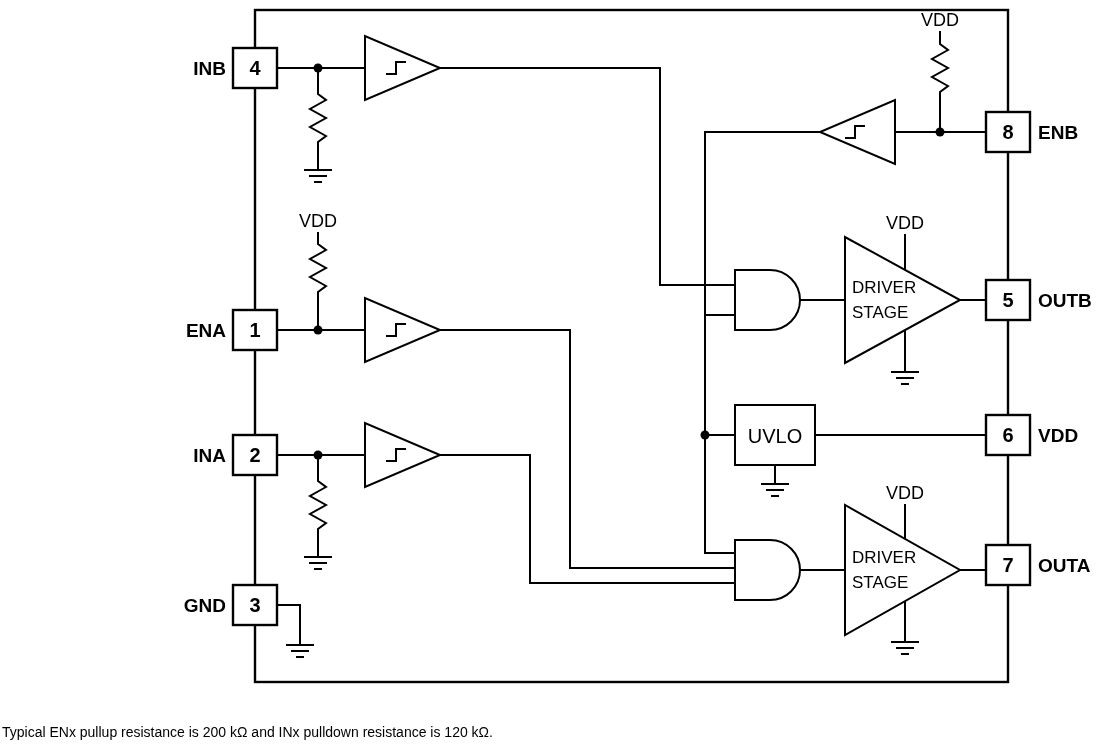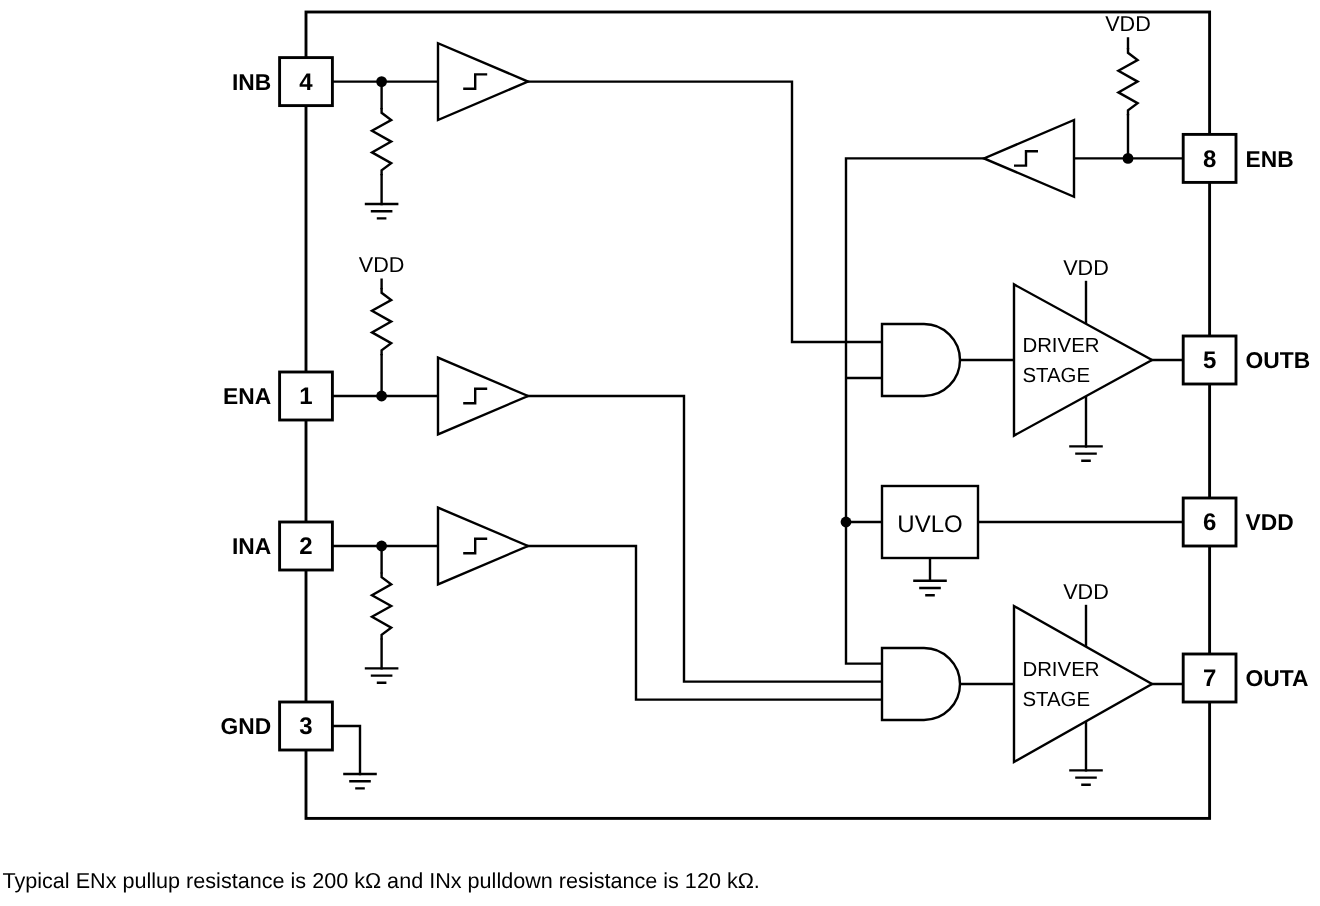"Typical ENx pullup resistance is" #footnote { font-size: 18px -> 14px }
